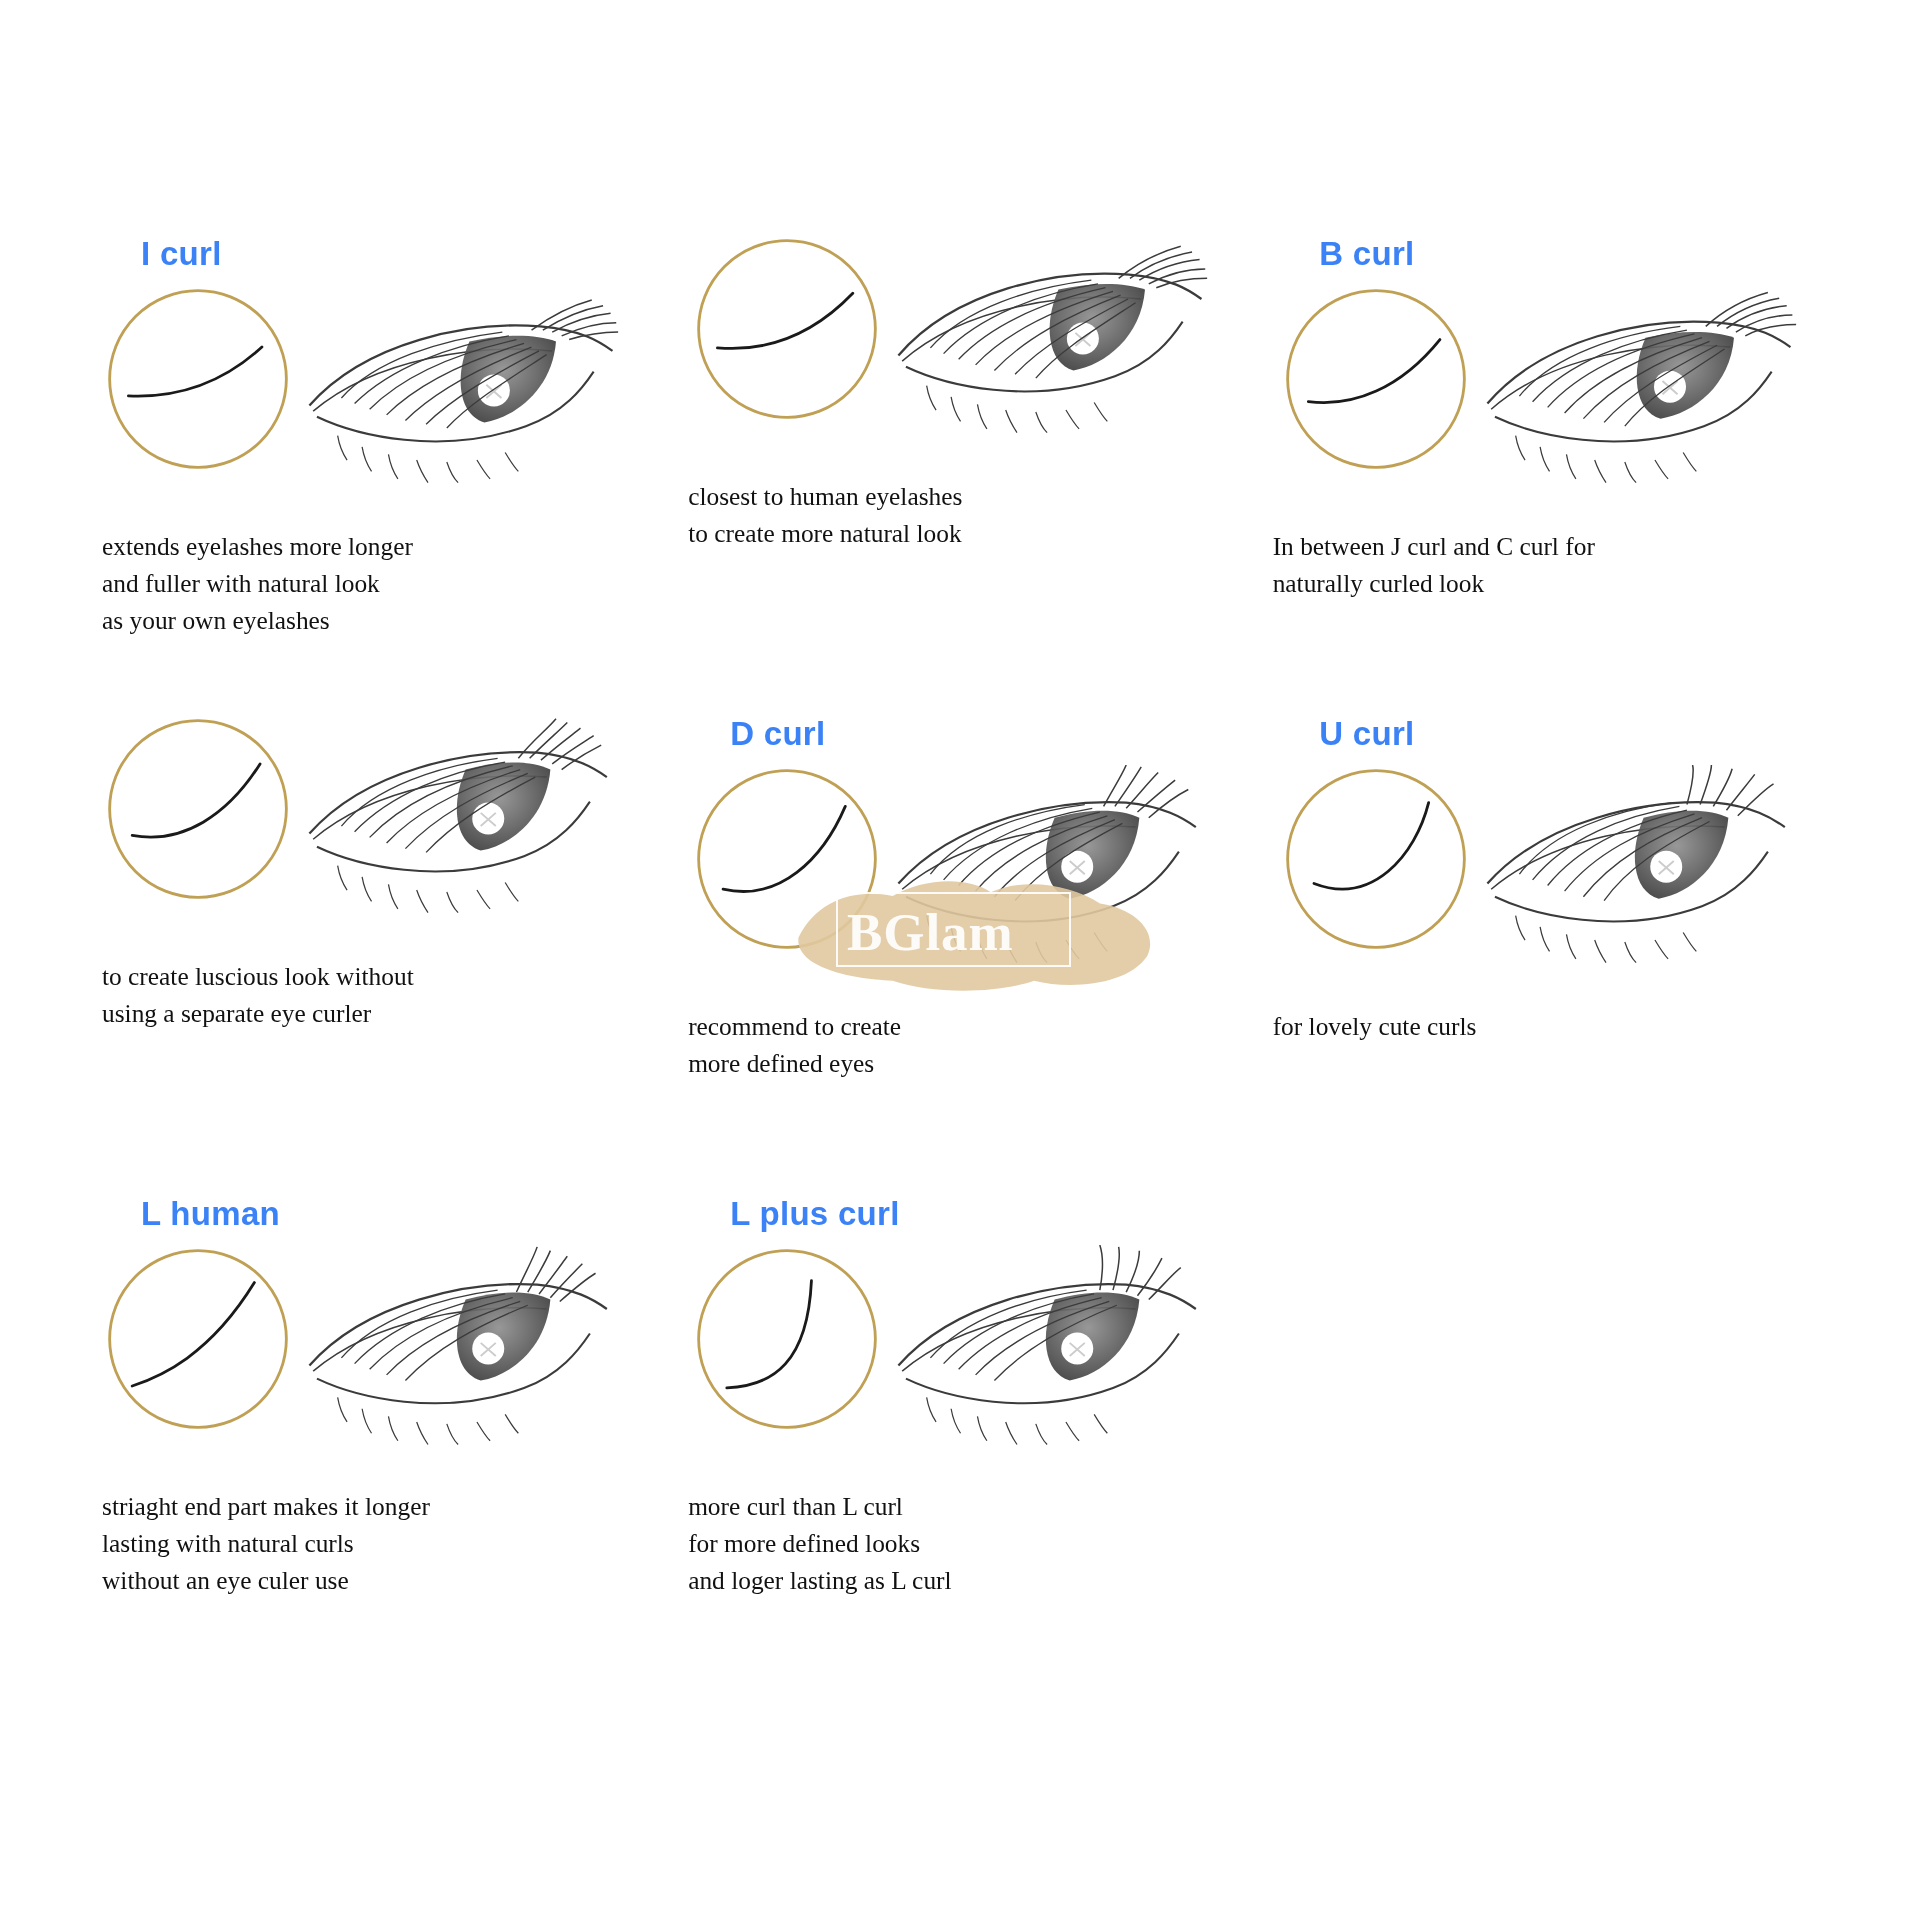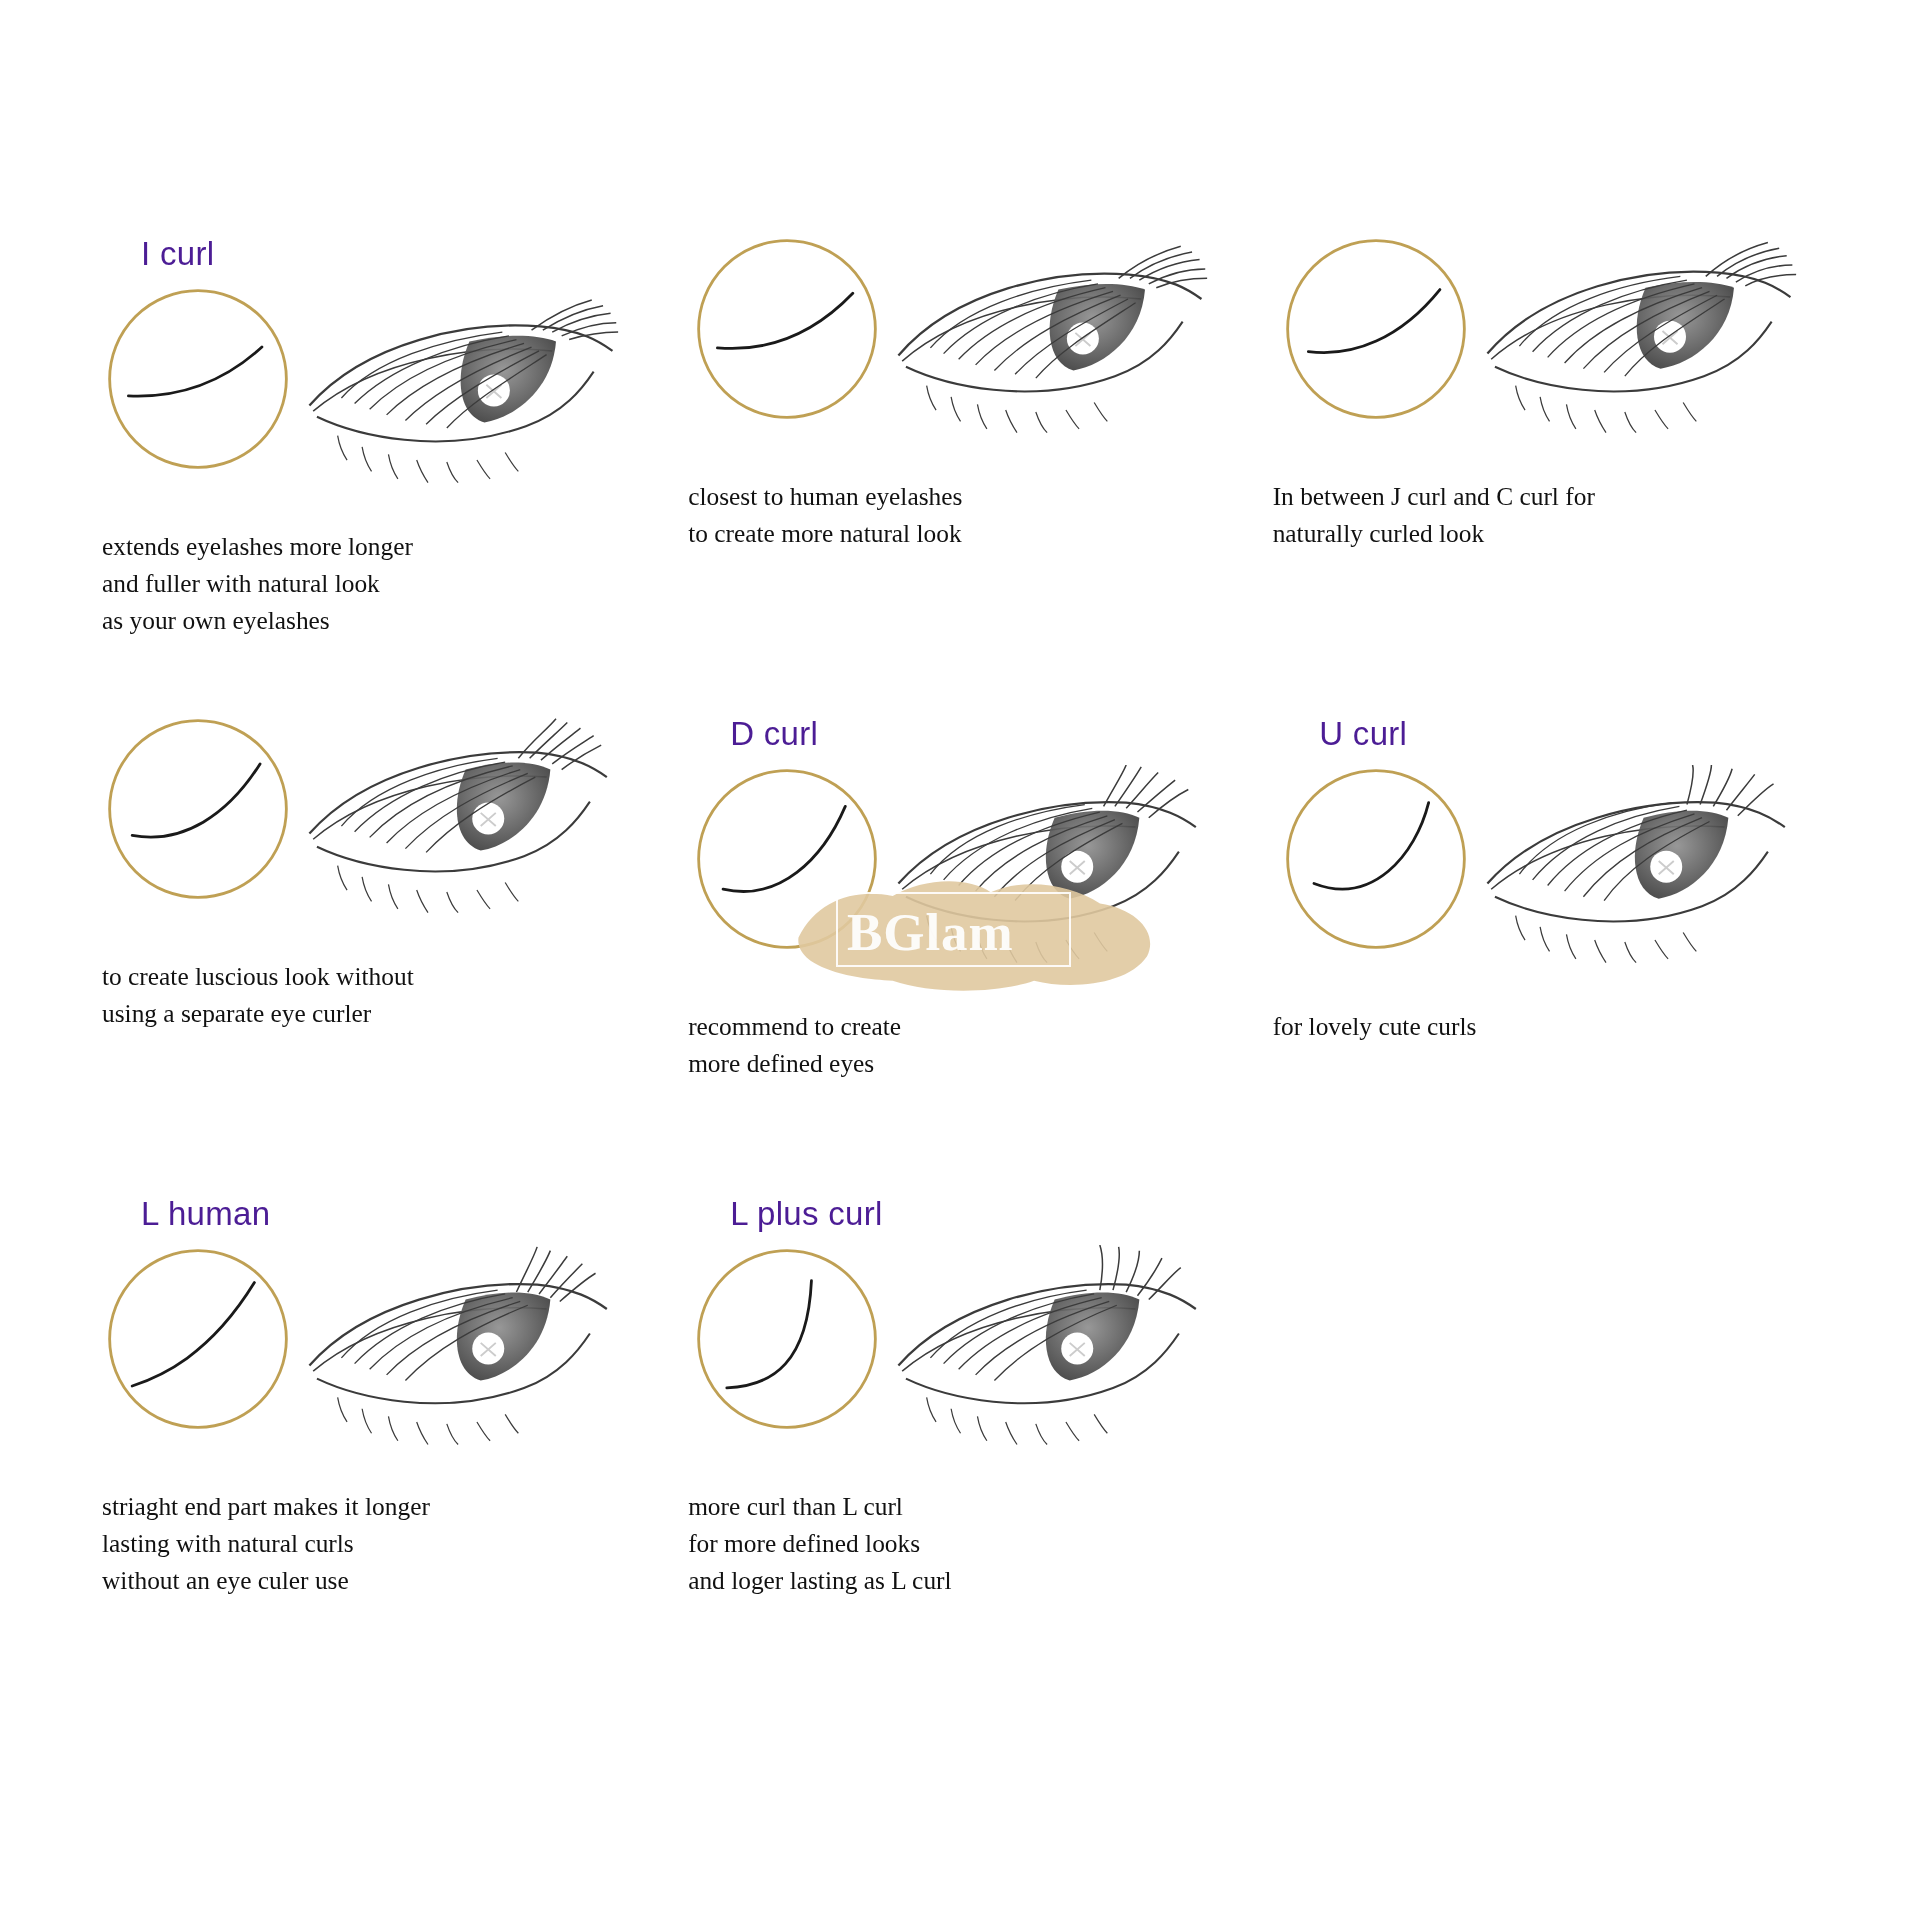"I curl" .curl-title { color: #4c1d95 -> #3b82f6; font-weight: normal -> bold }
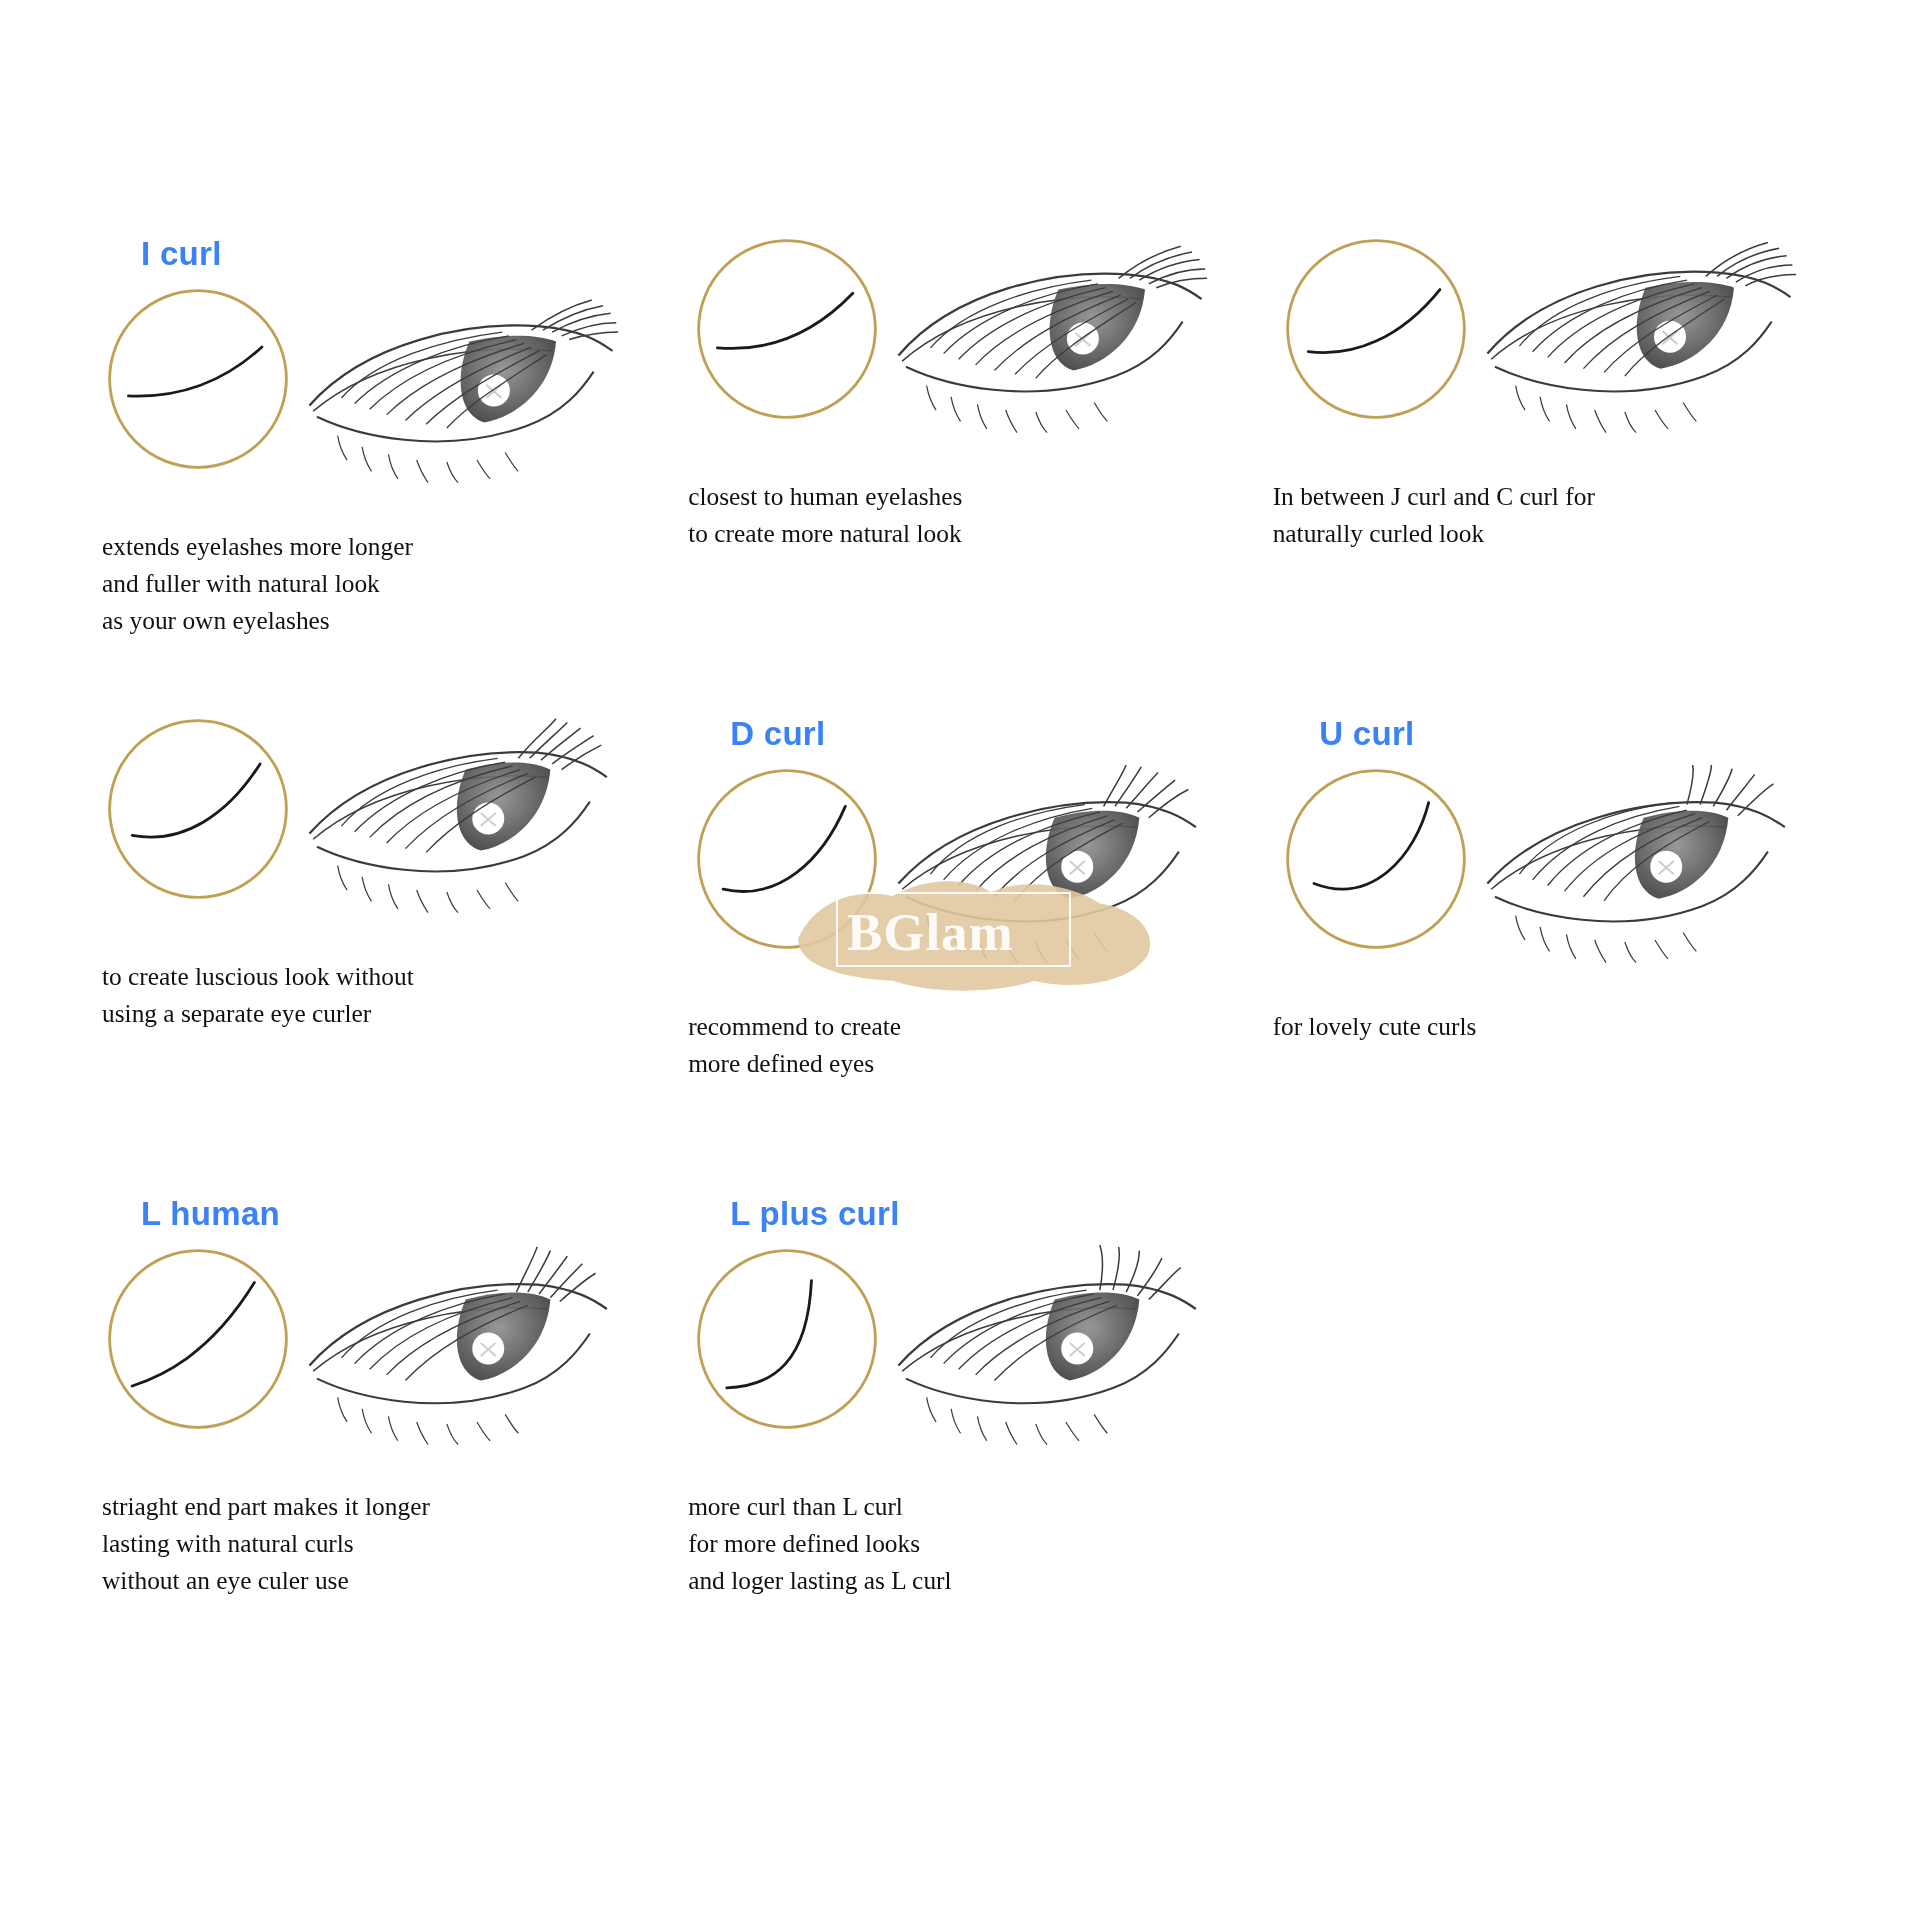"B curl" div.curl-title { html: none -> <div>B curl</div> }
